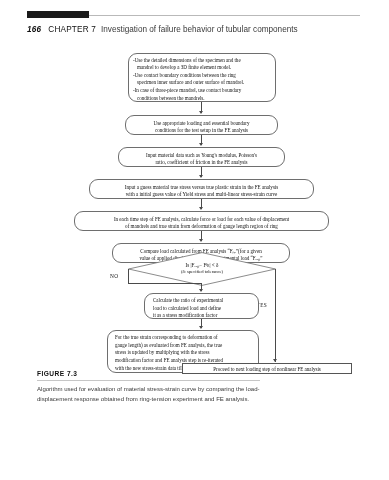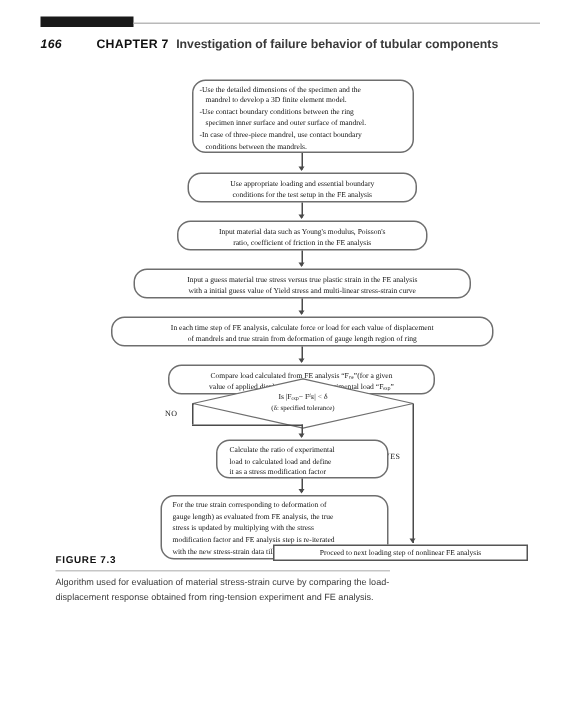"CHAPTER 7" #runhead .chapno { font-weight: bold -> normal; margin-left: 23px -> 7px }
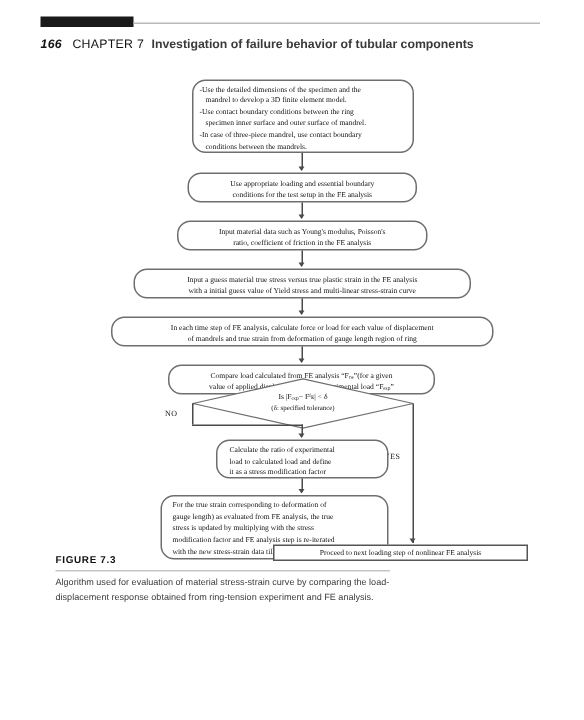"Investigation of failure behavior of" #runhead .chaptitle { font-weight: bold -> normal }
